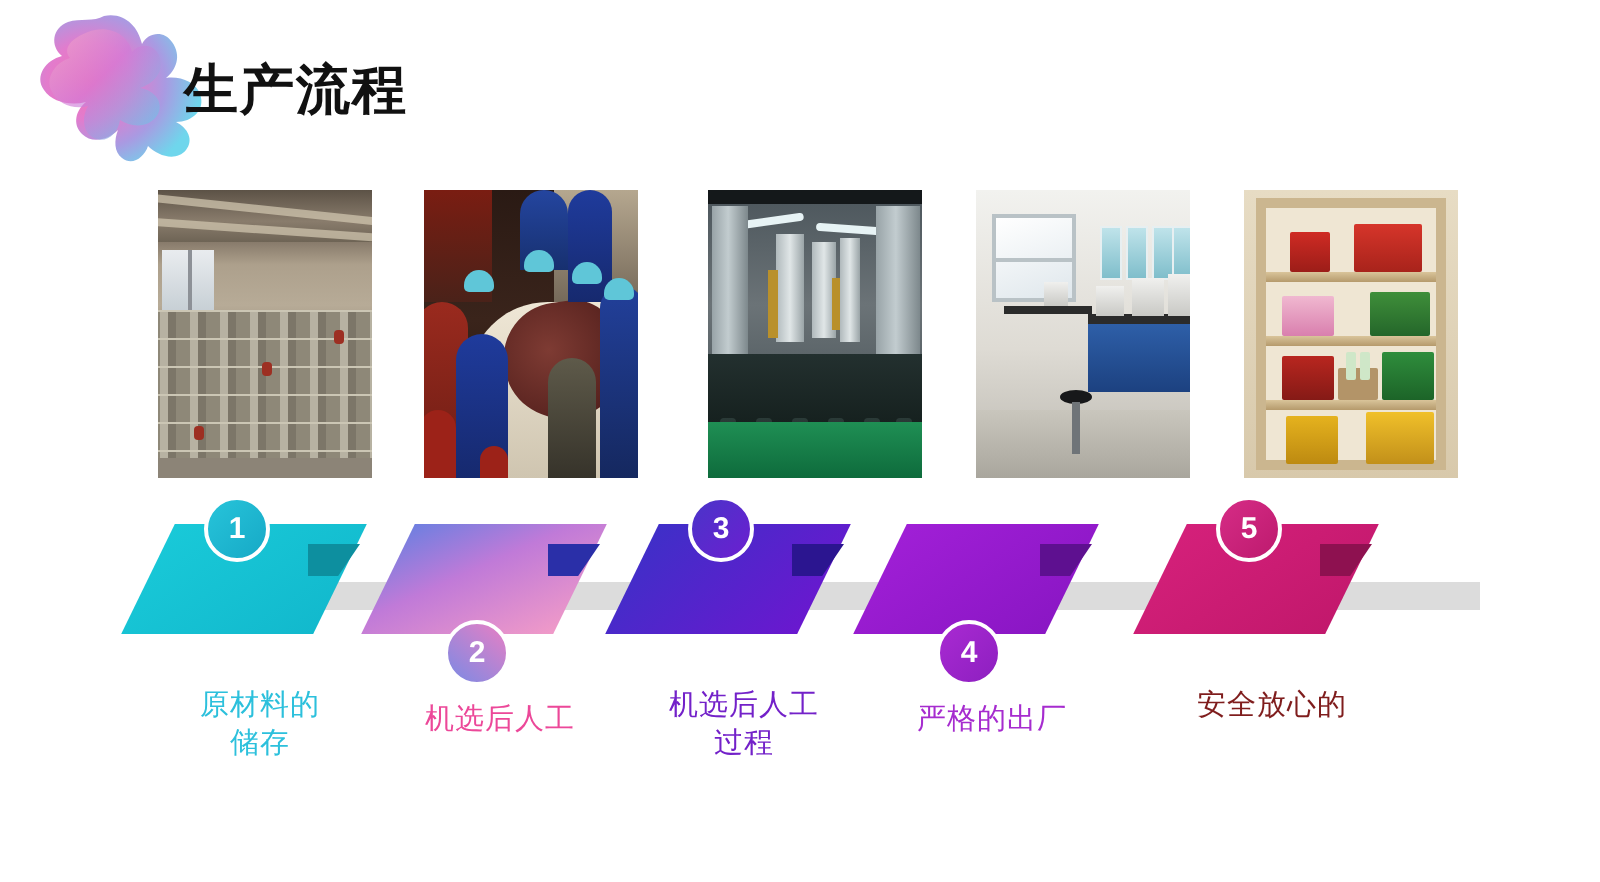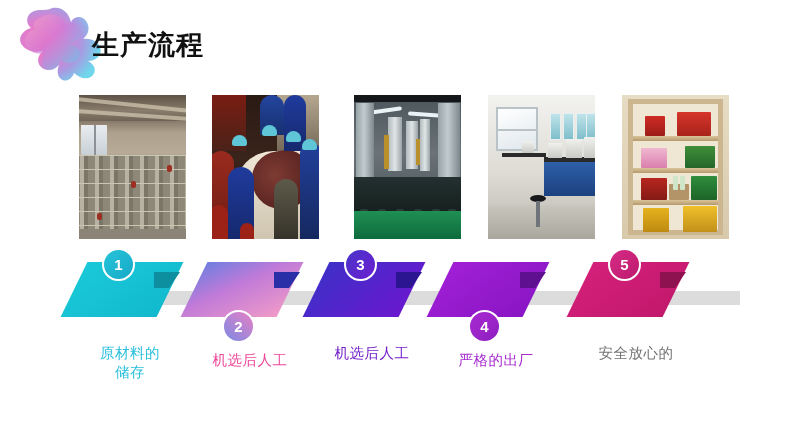"安全放心的" div.step-label { color: #737373 -> #7f1d1d }
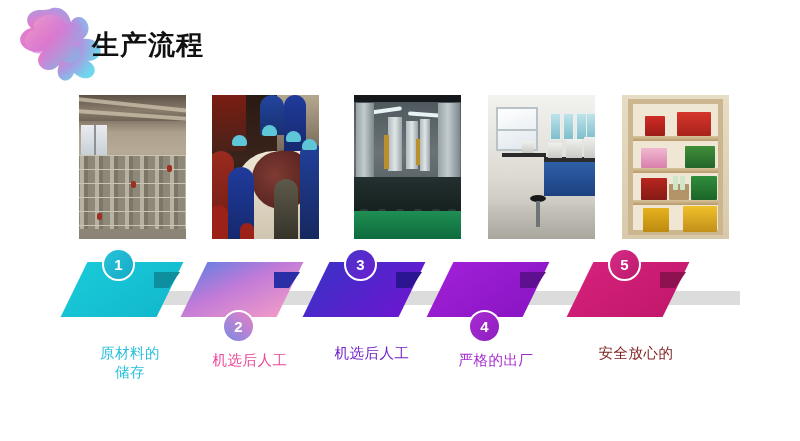"过程" div { html: none -> <div>过程</div> }
